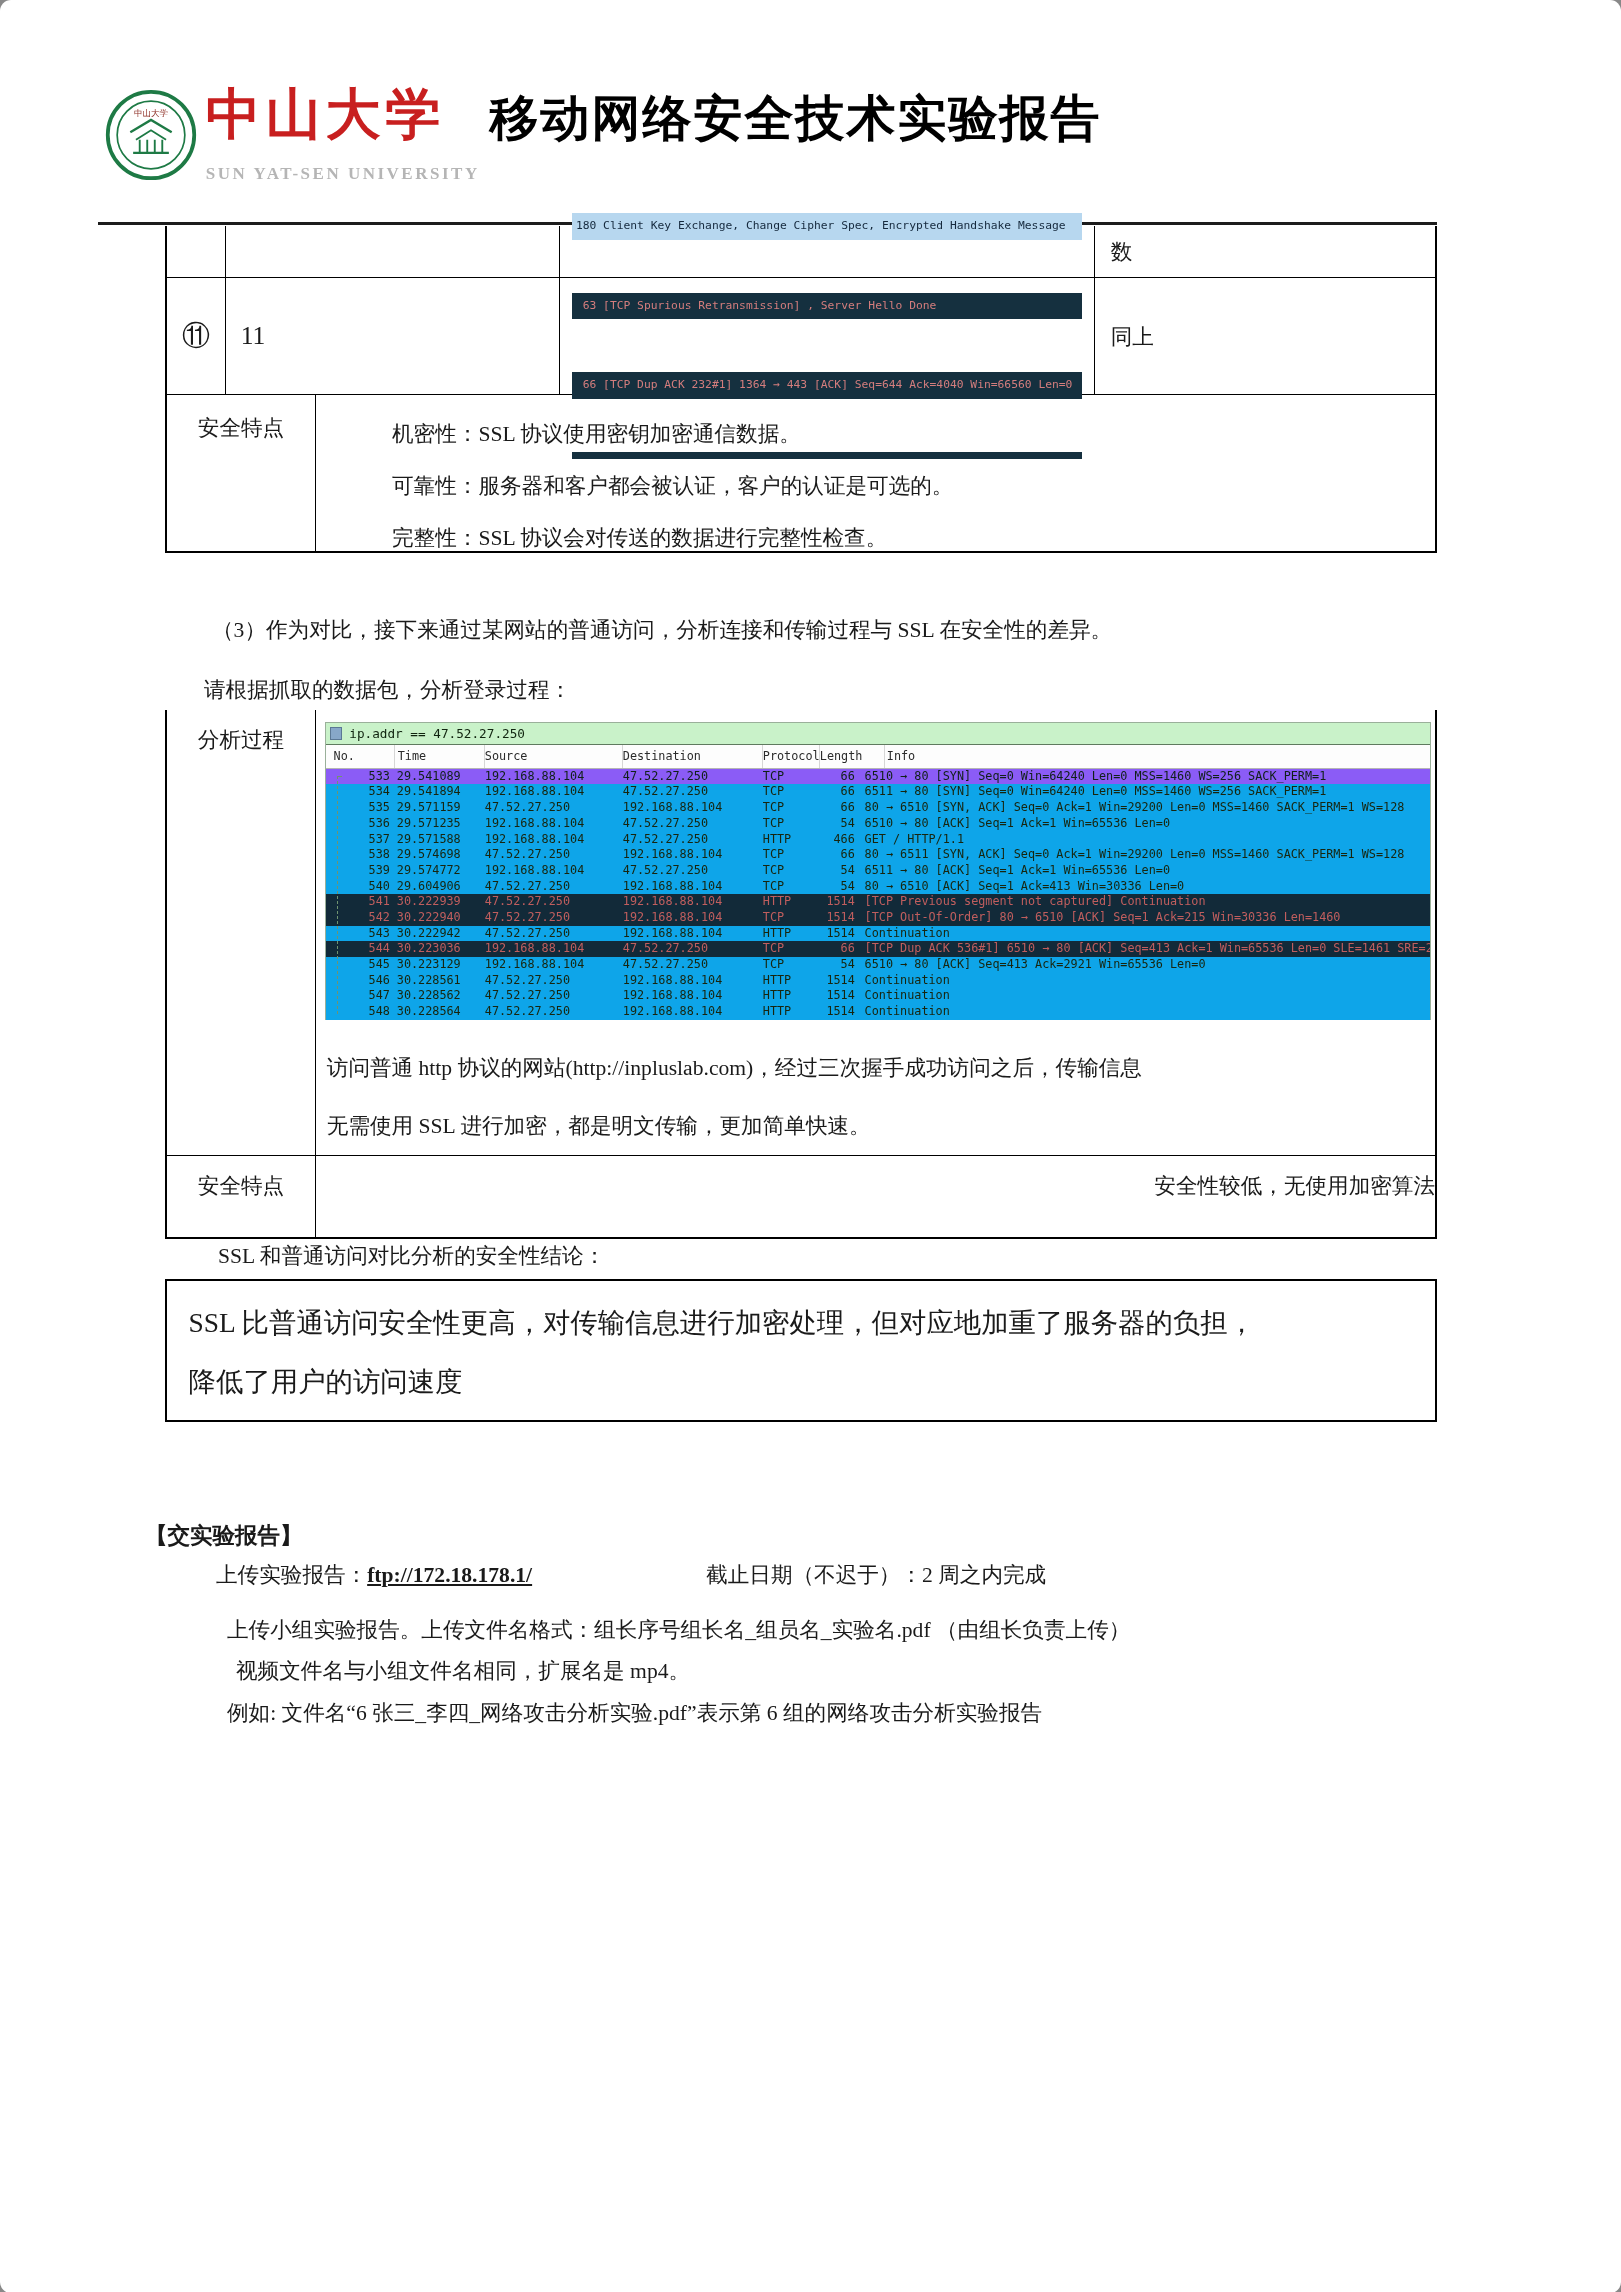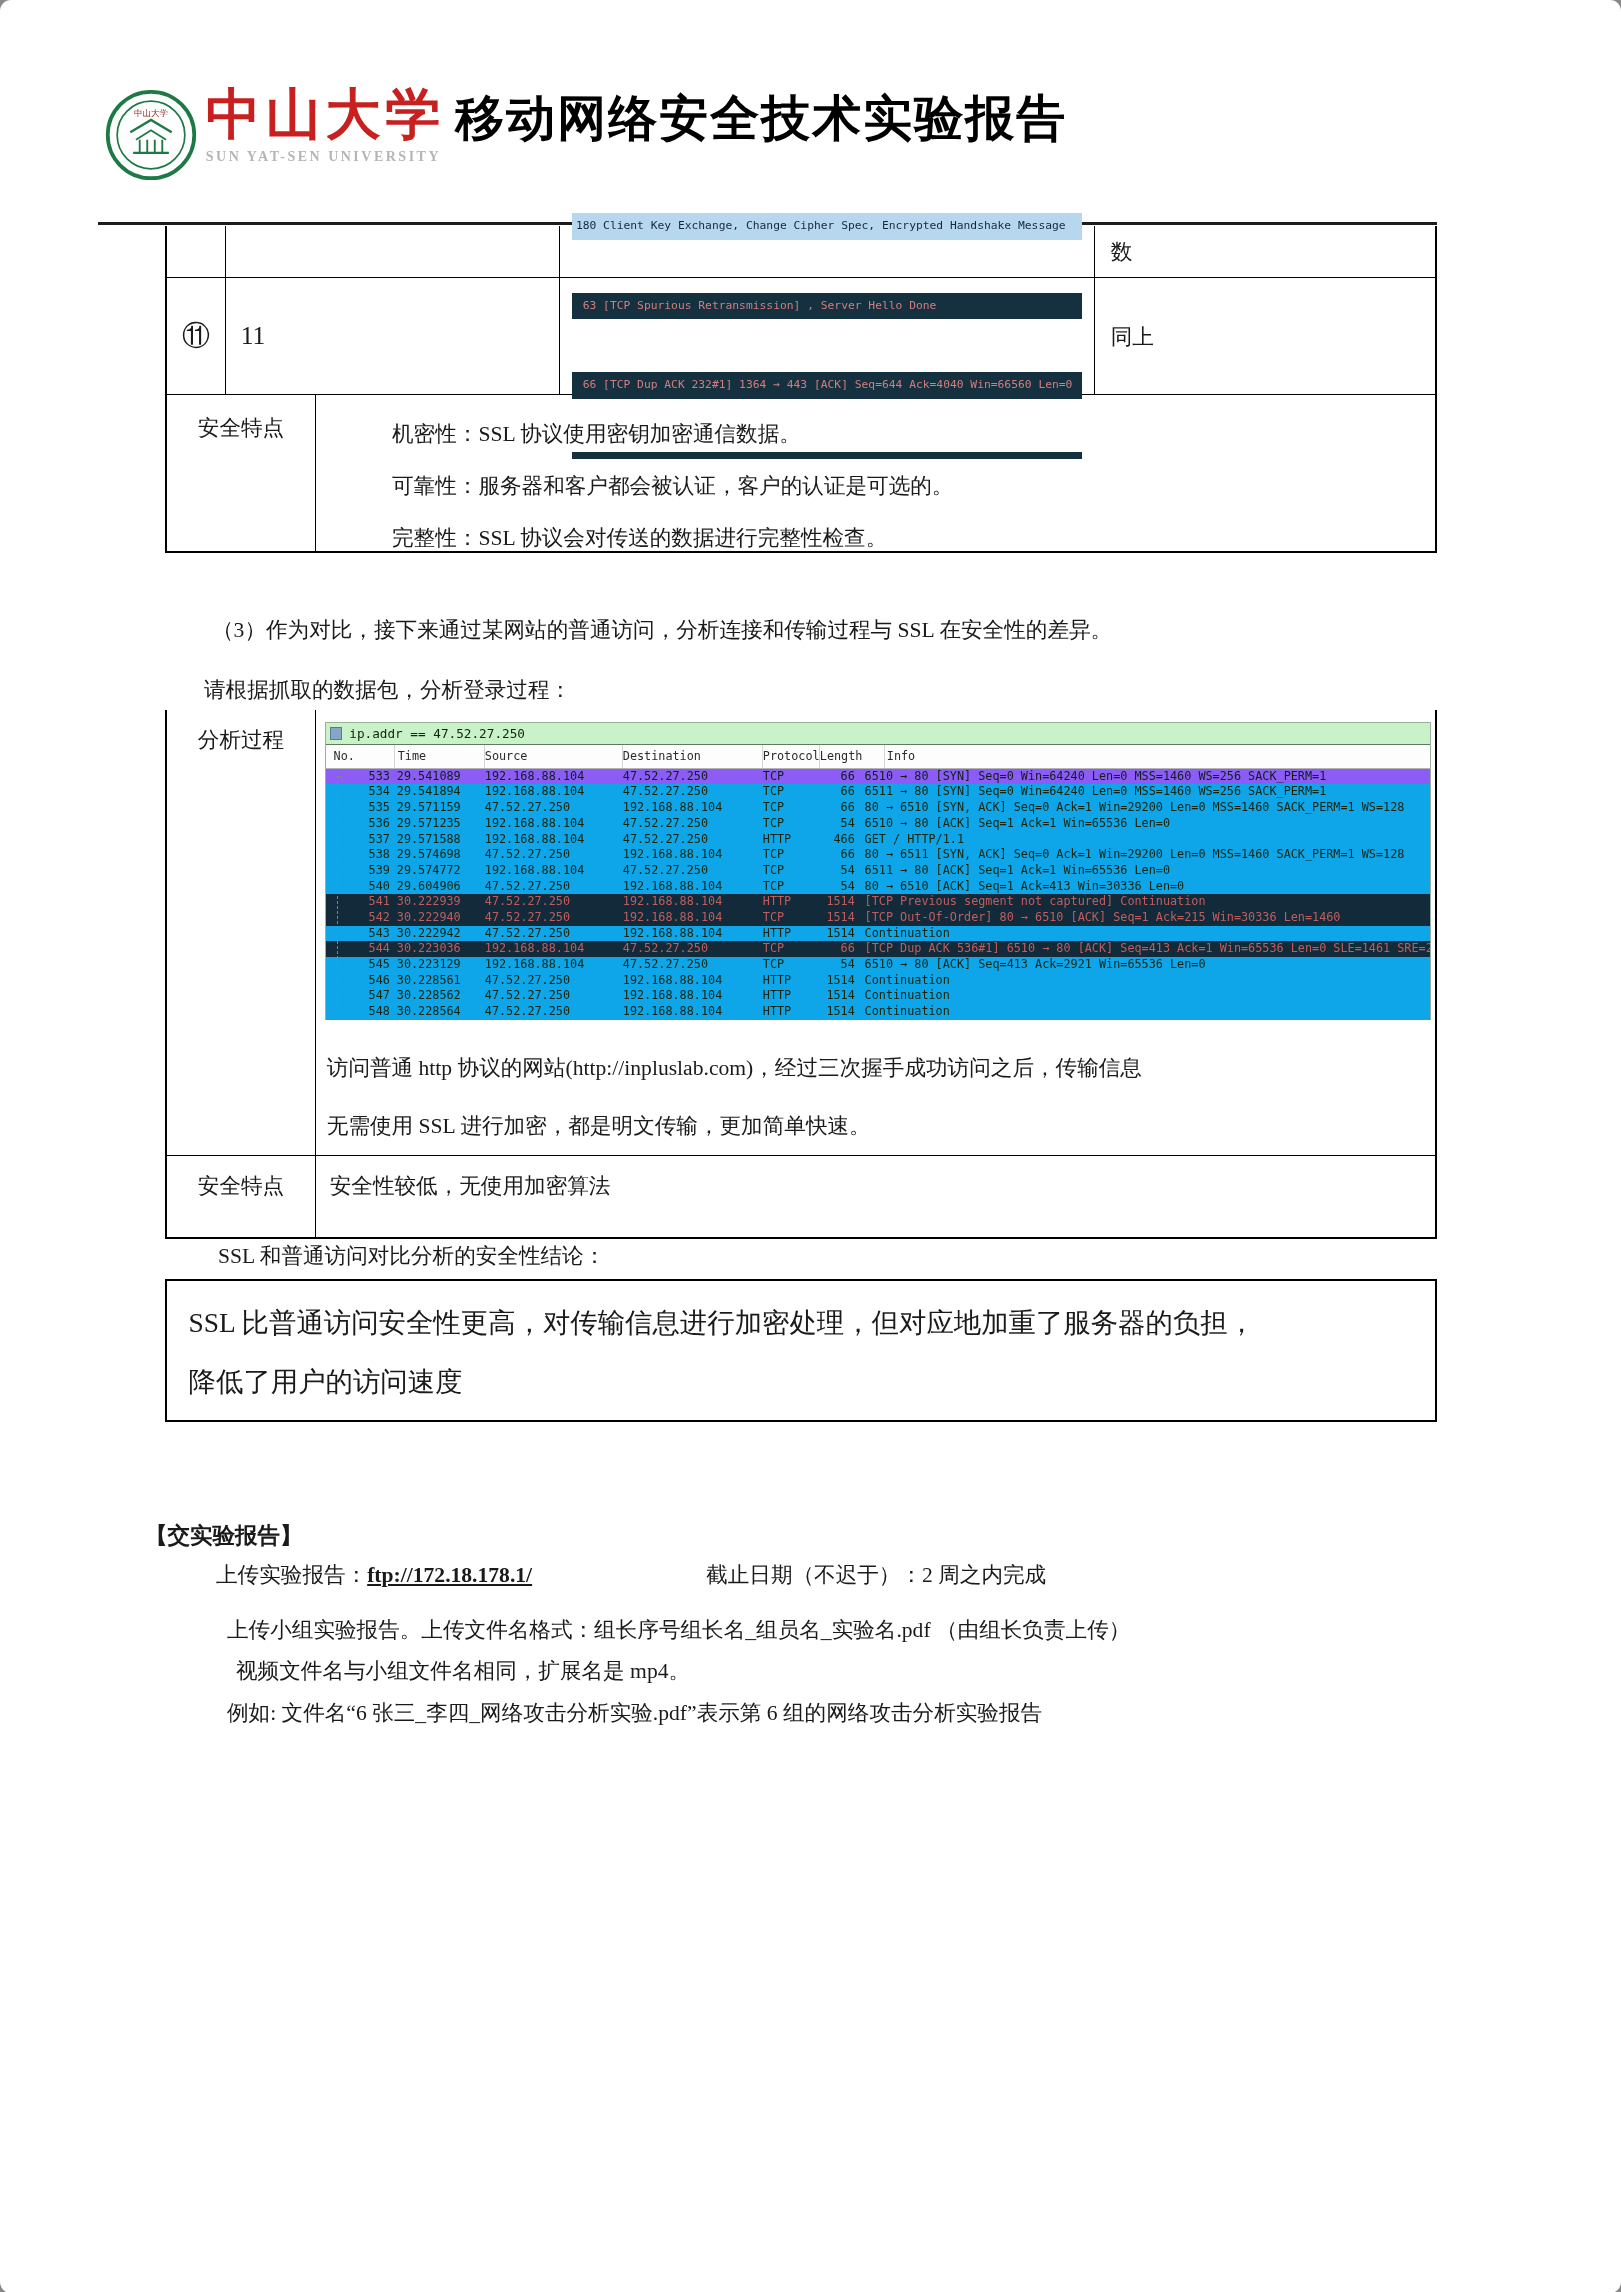"SUN YAT-SEN UNIVERSITY" .brand-en { font-size: 14px -> 17px; margin-top: 4px -> 19px }
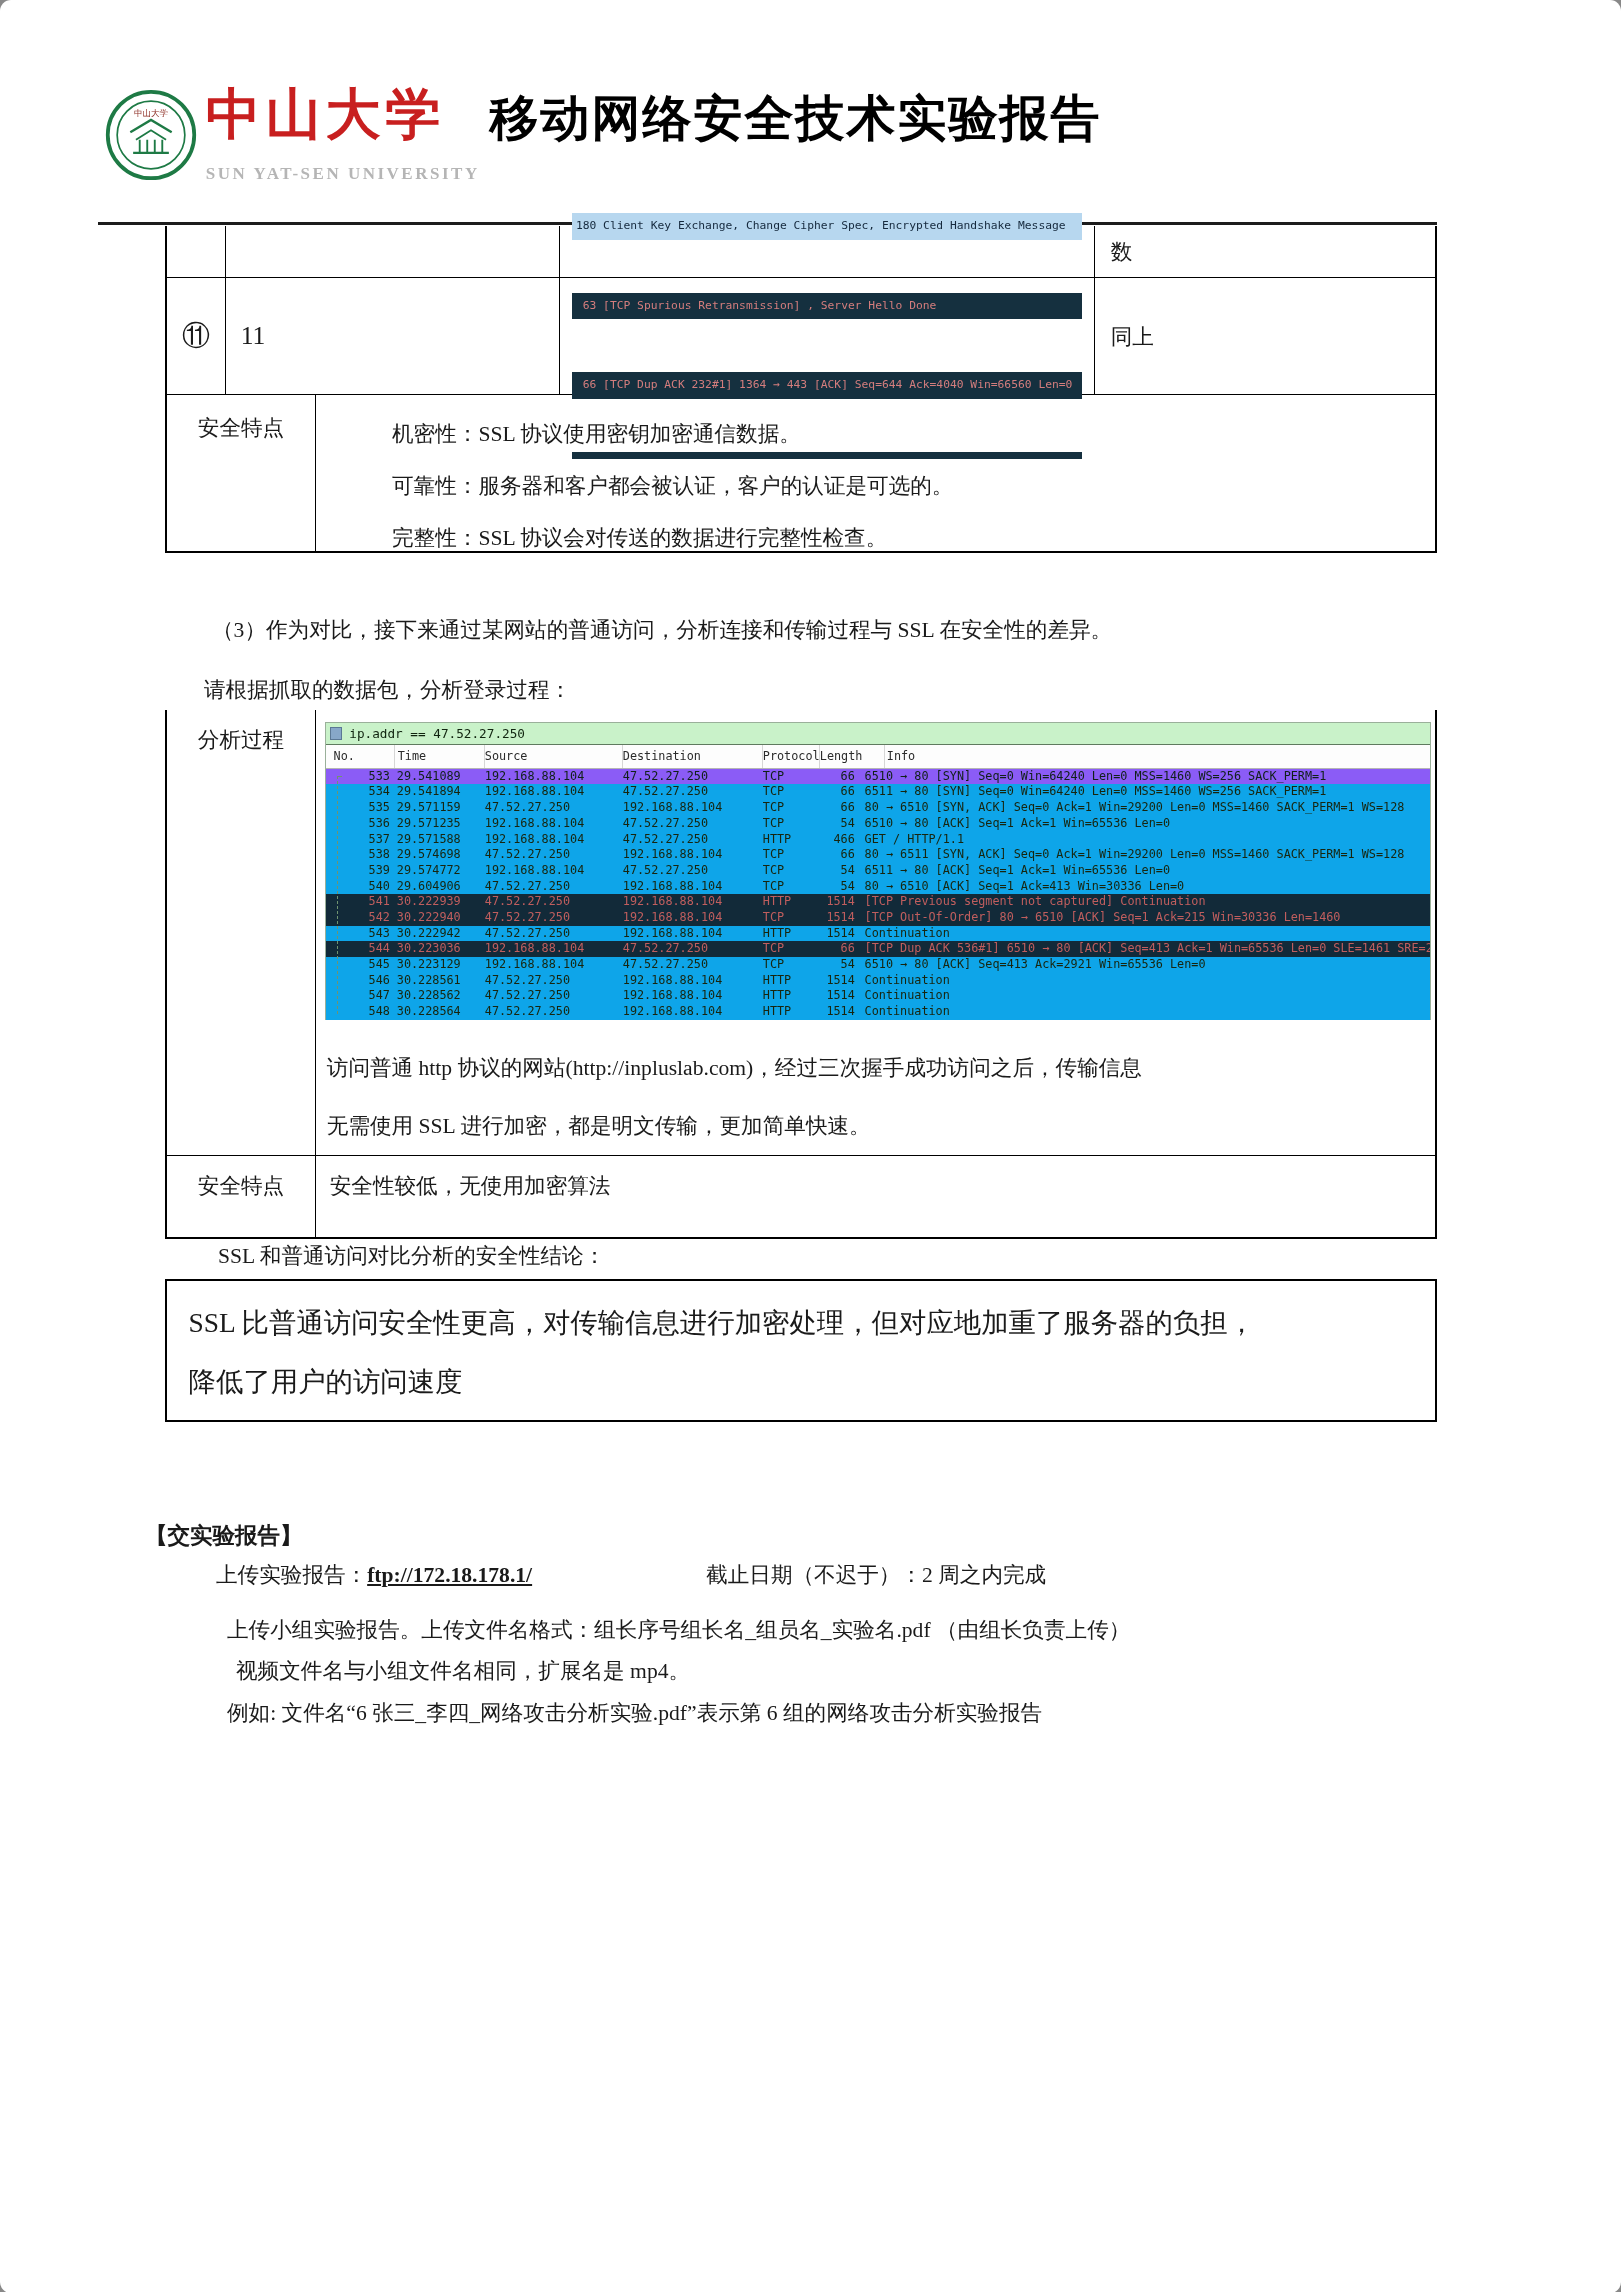"安全性较低，无使用加密算法" .t2 .c-sec { text-align: none -> right }
